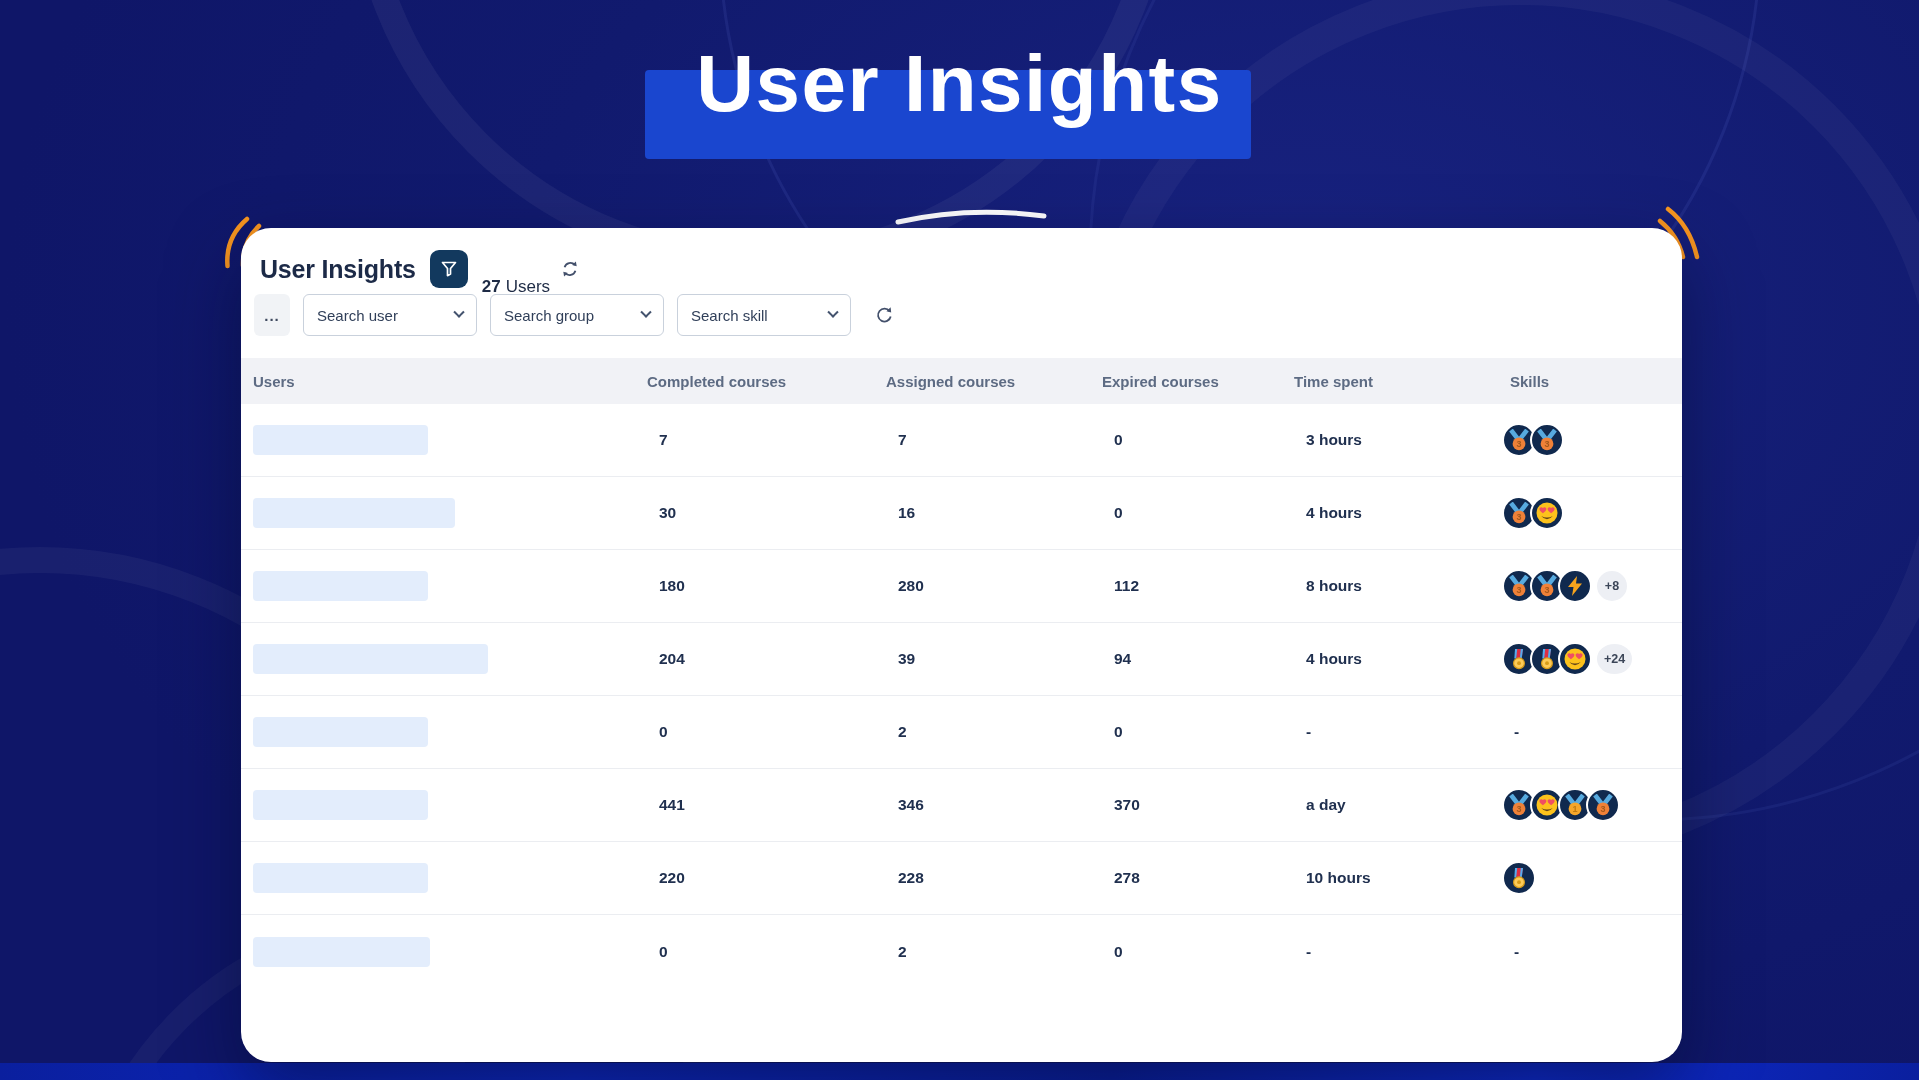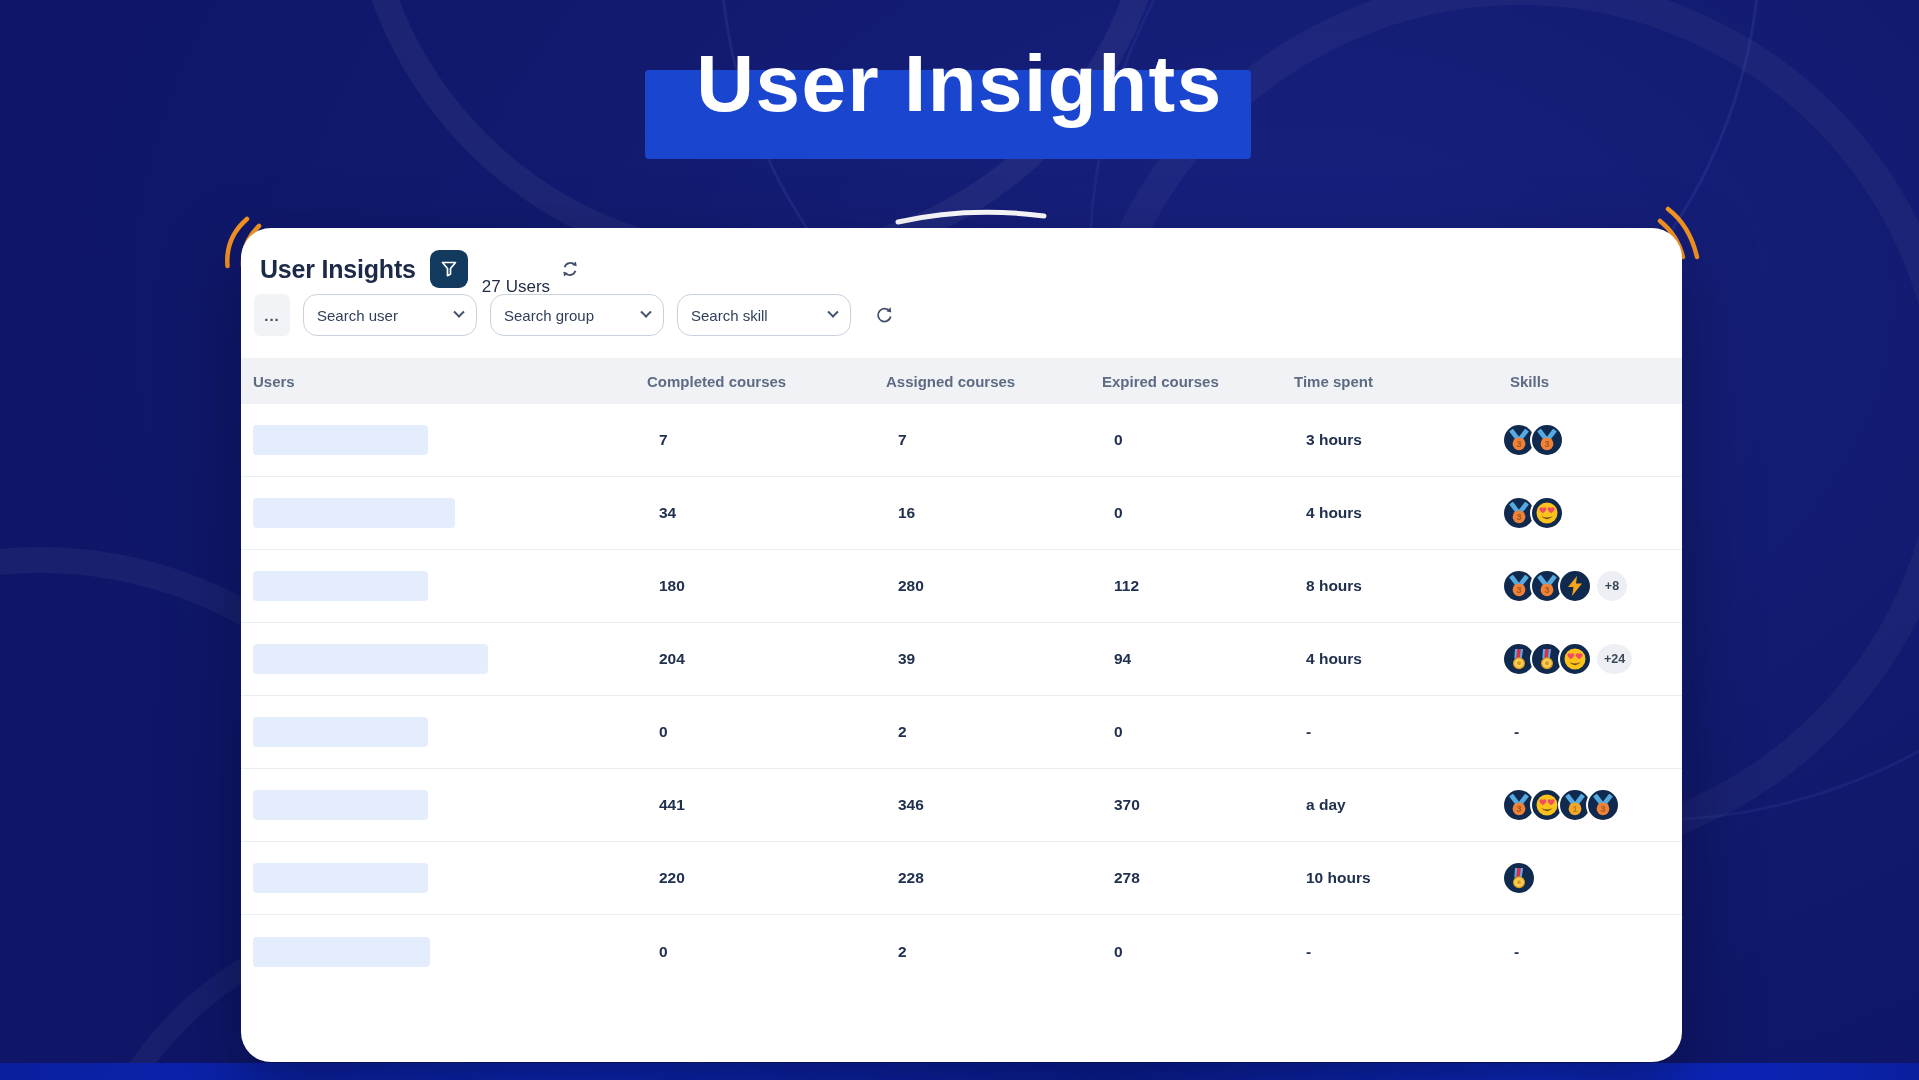"27" .users-count b { font-weight: normal -> bold }
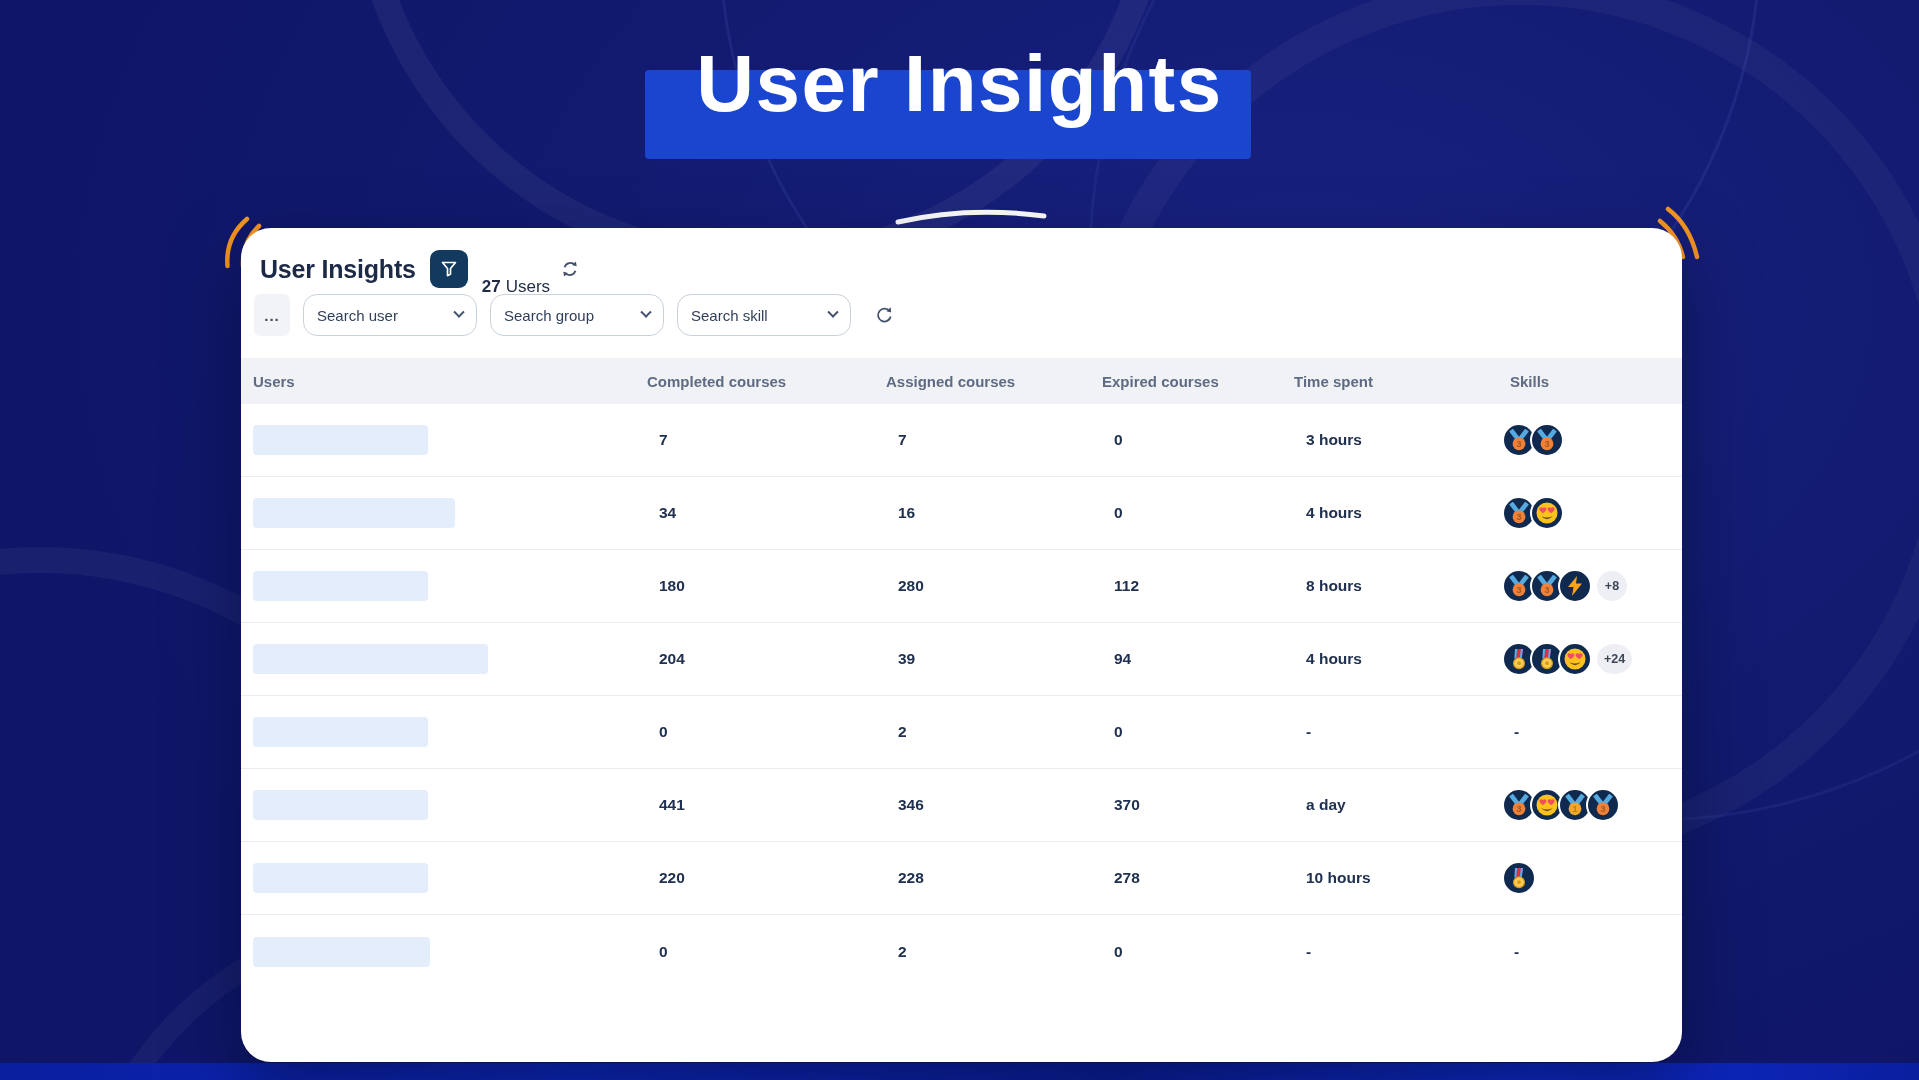"Search user" .dropdown { border-radius: 14px -> 6px }
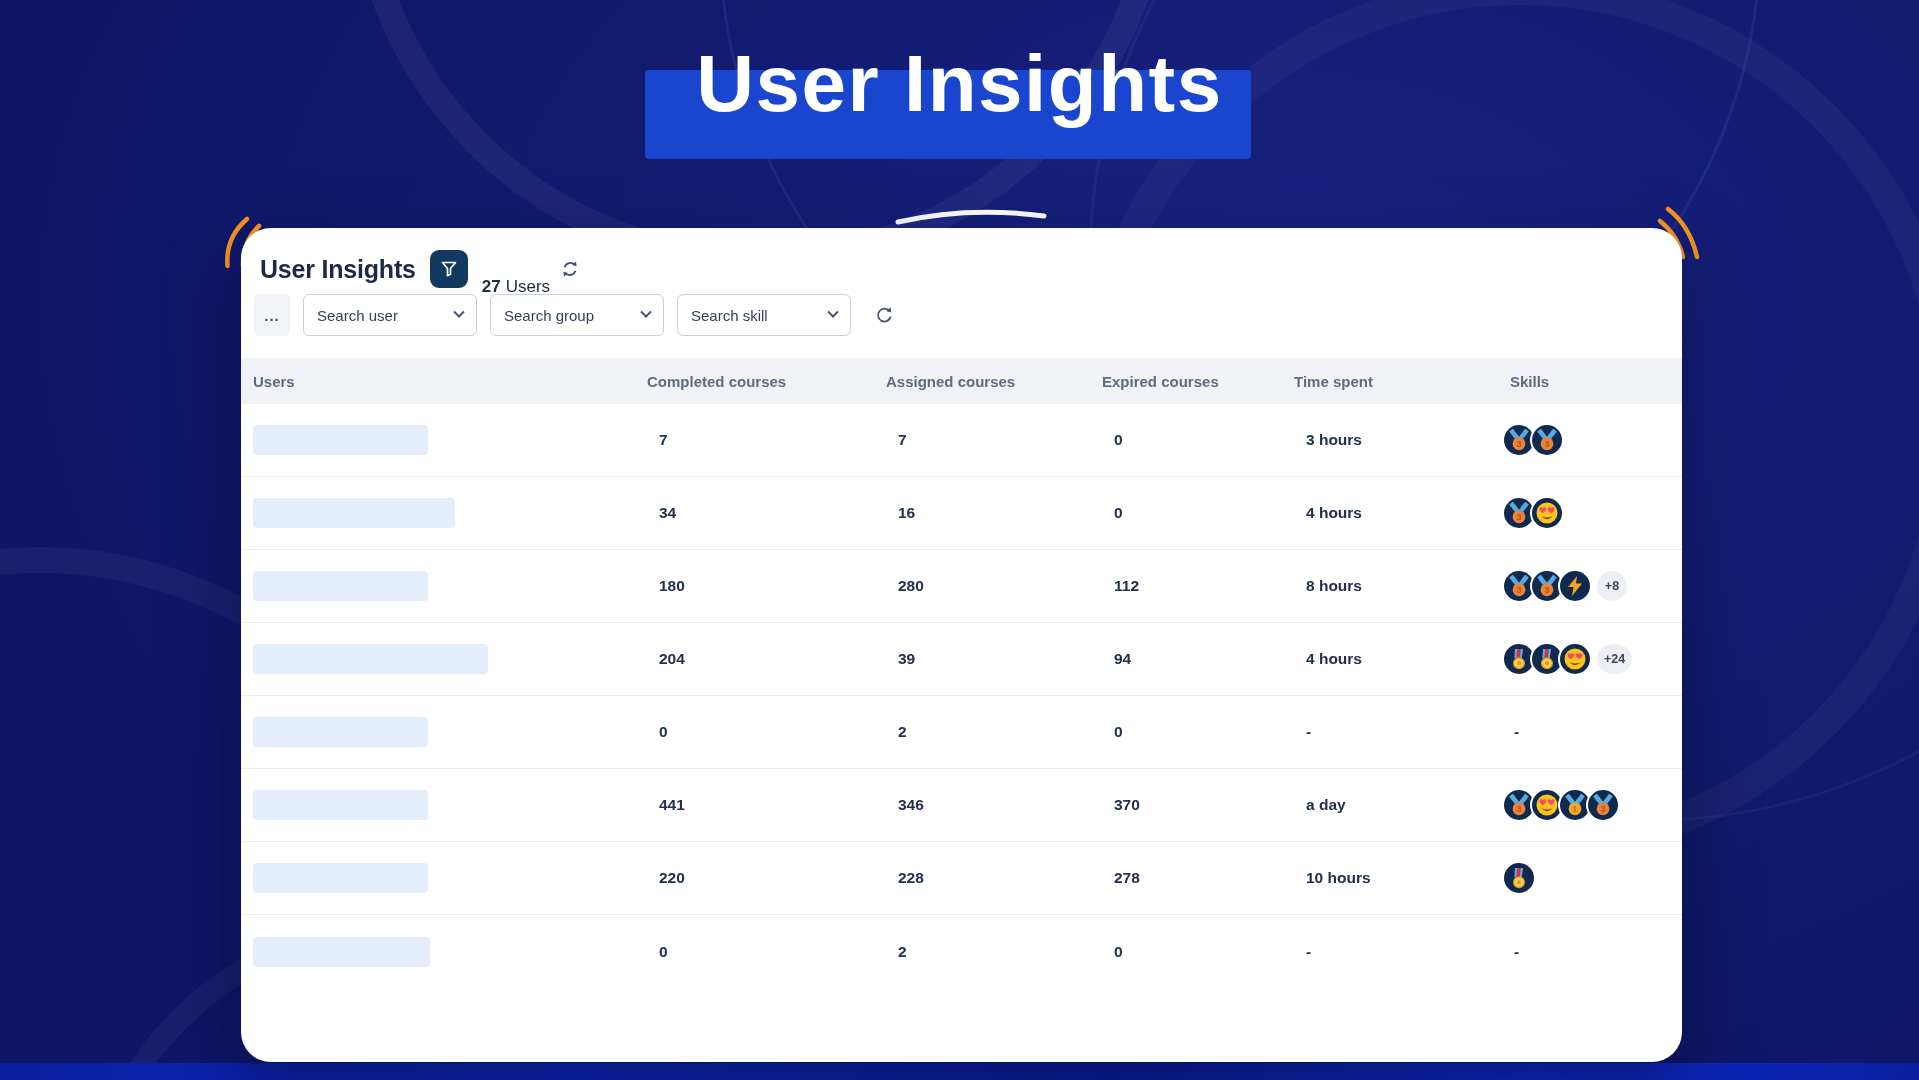"34" div.cell { text: 34 -> 30 }
